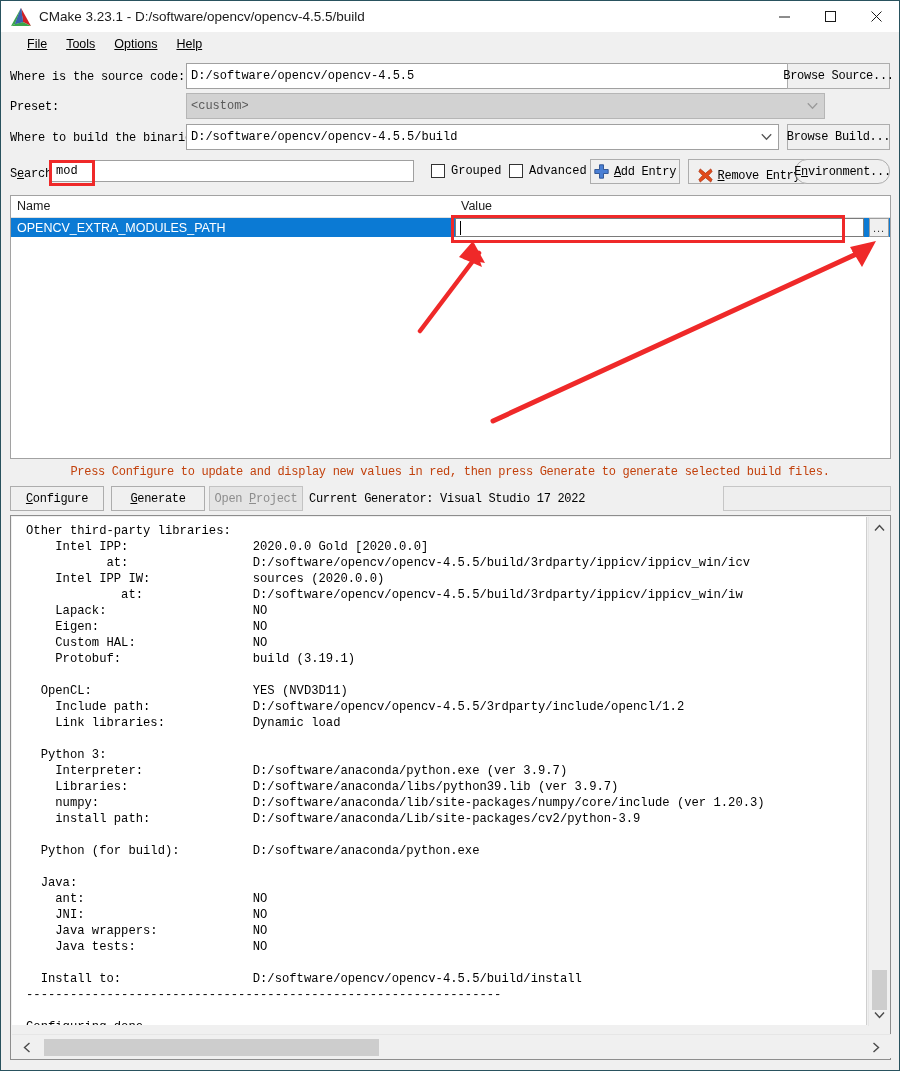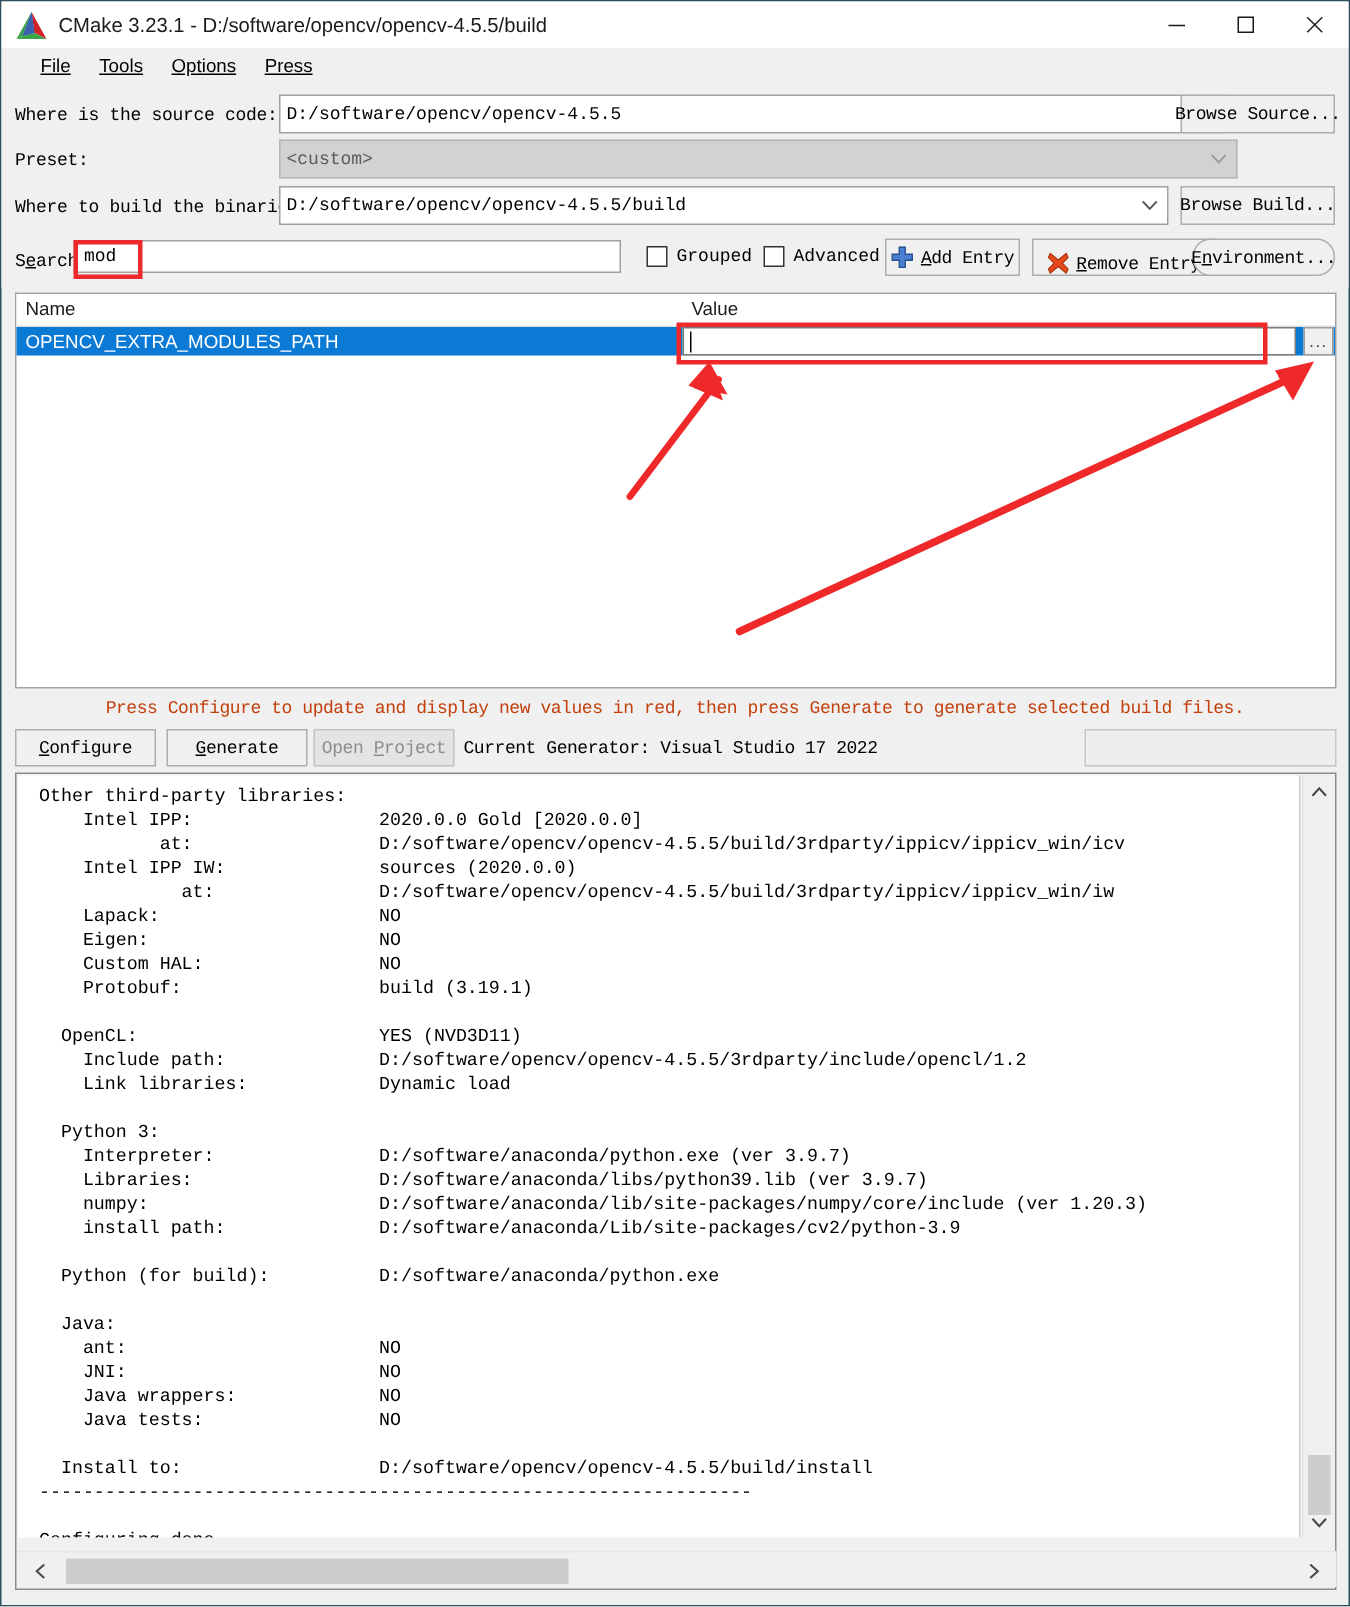"Press" u { text: Press -> Help }
